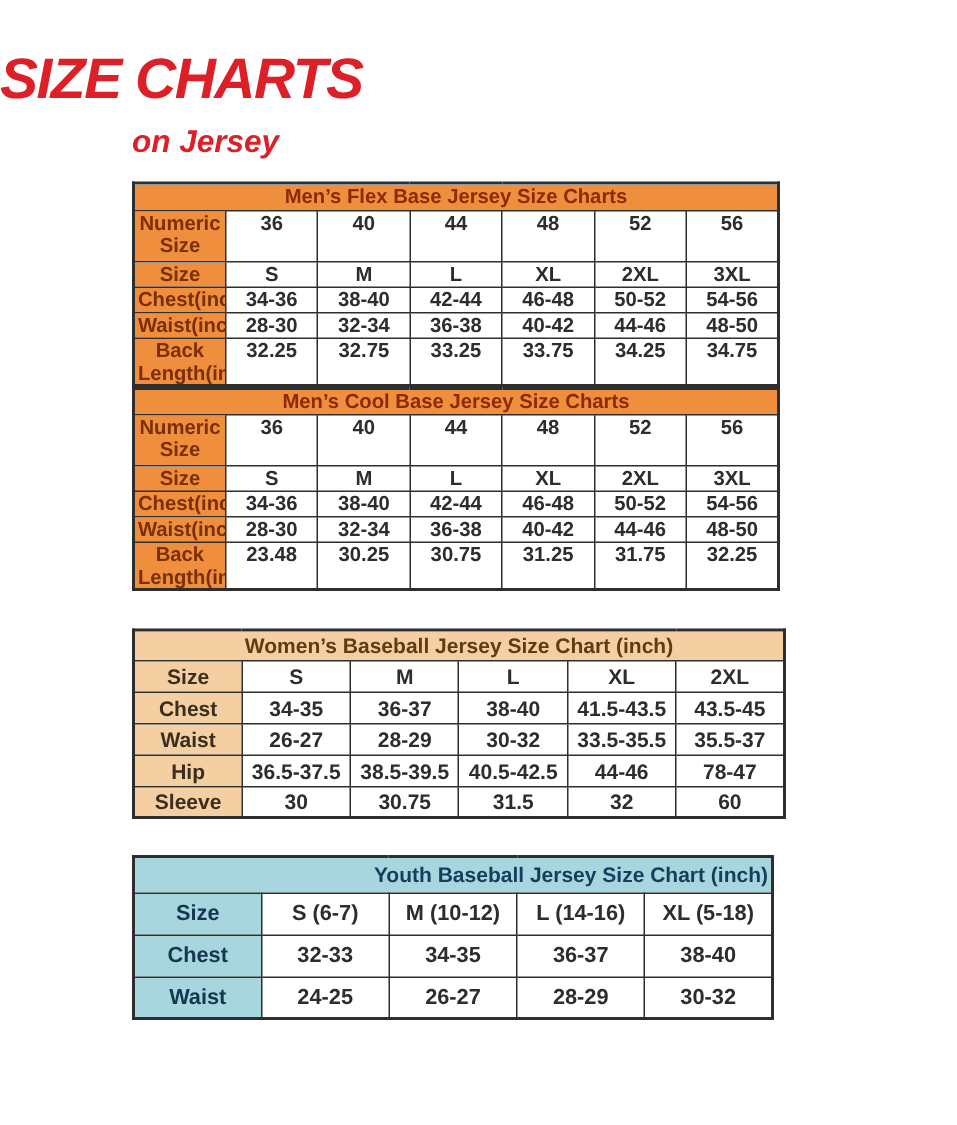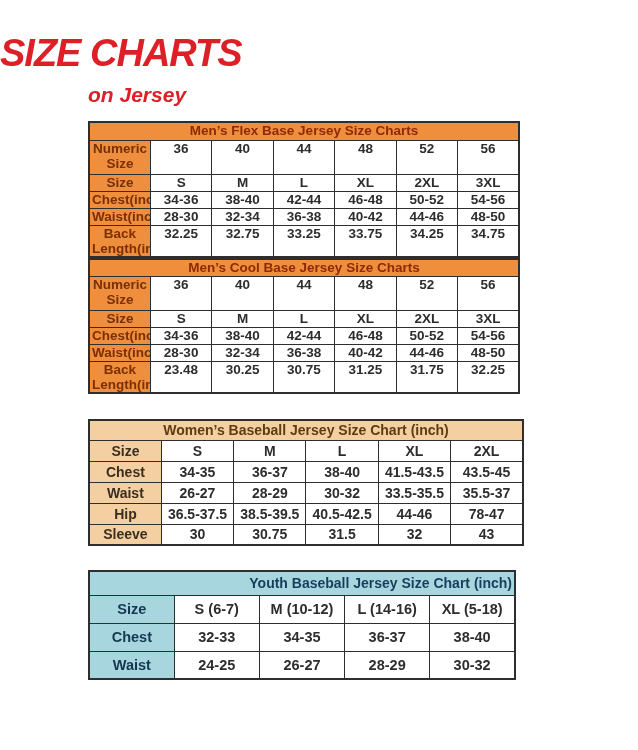"43" td.value-cell { text: 43 -> 60 }
